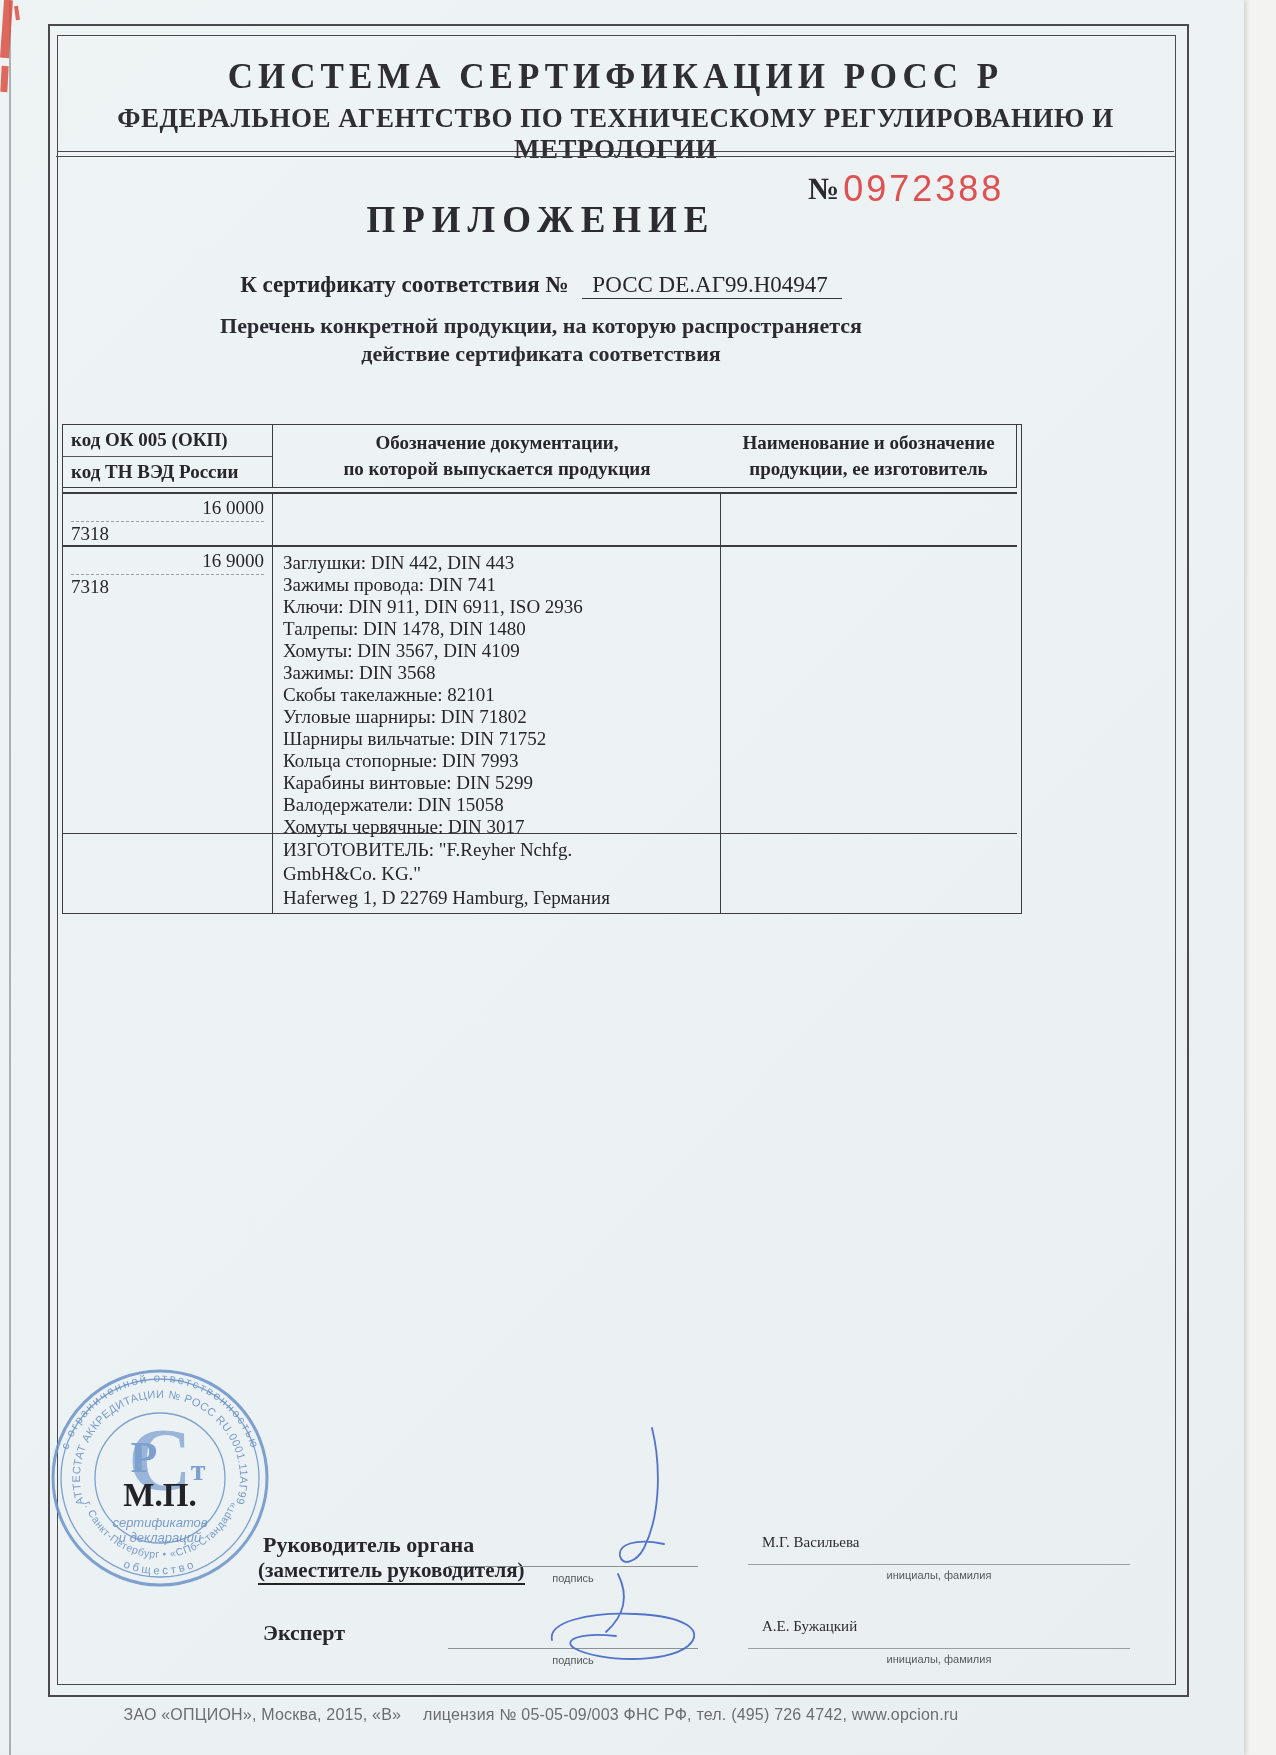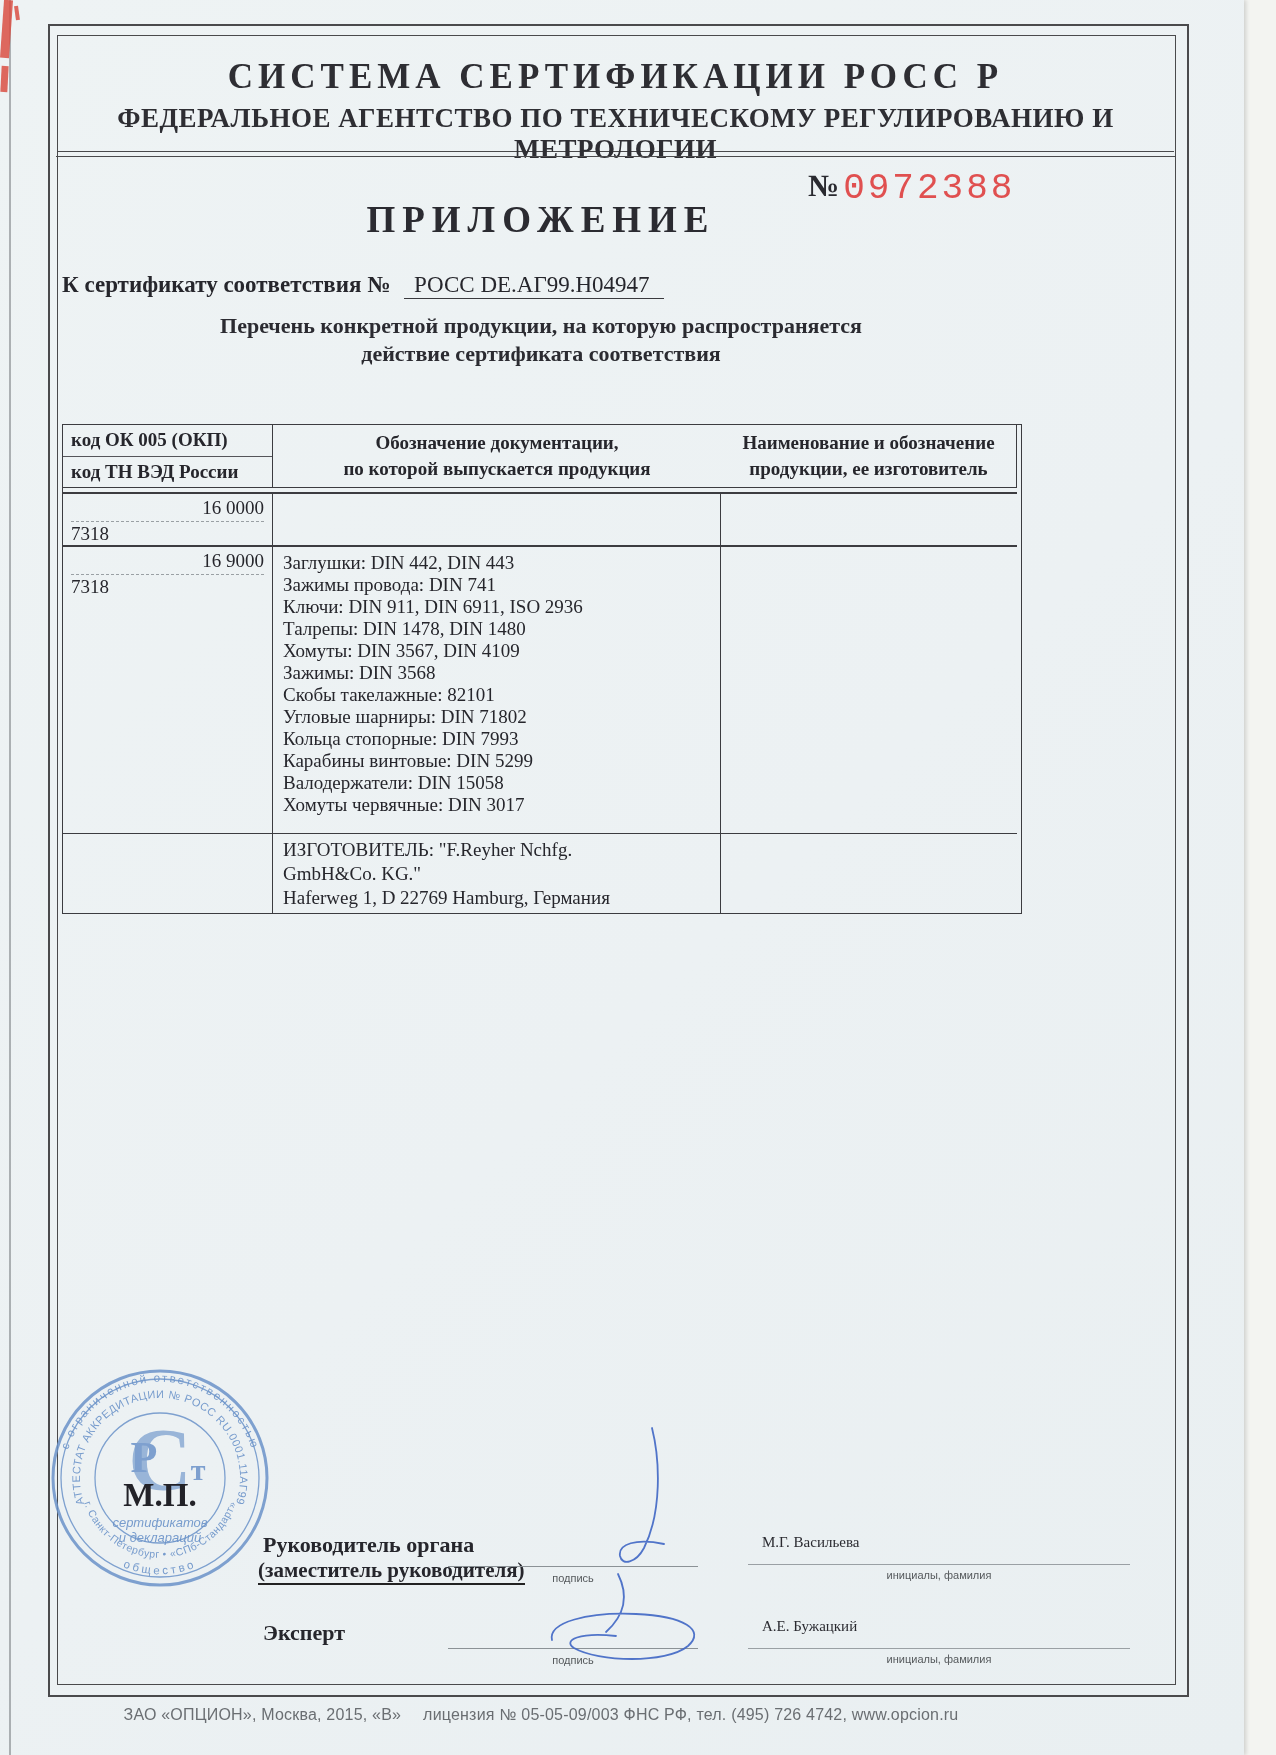"0972388" .blank-number .digits { font-family: Liberation Mono, monospace -> Liberation Sans, sans-serif }
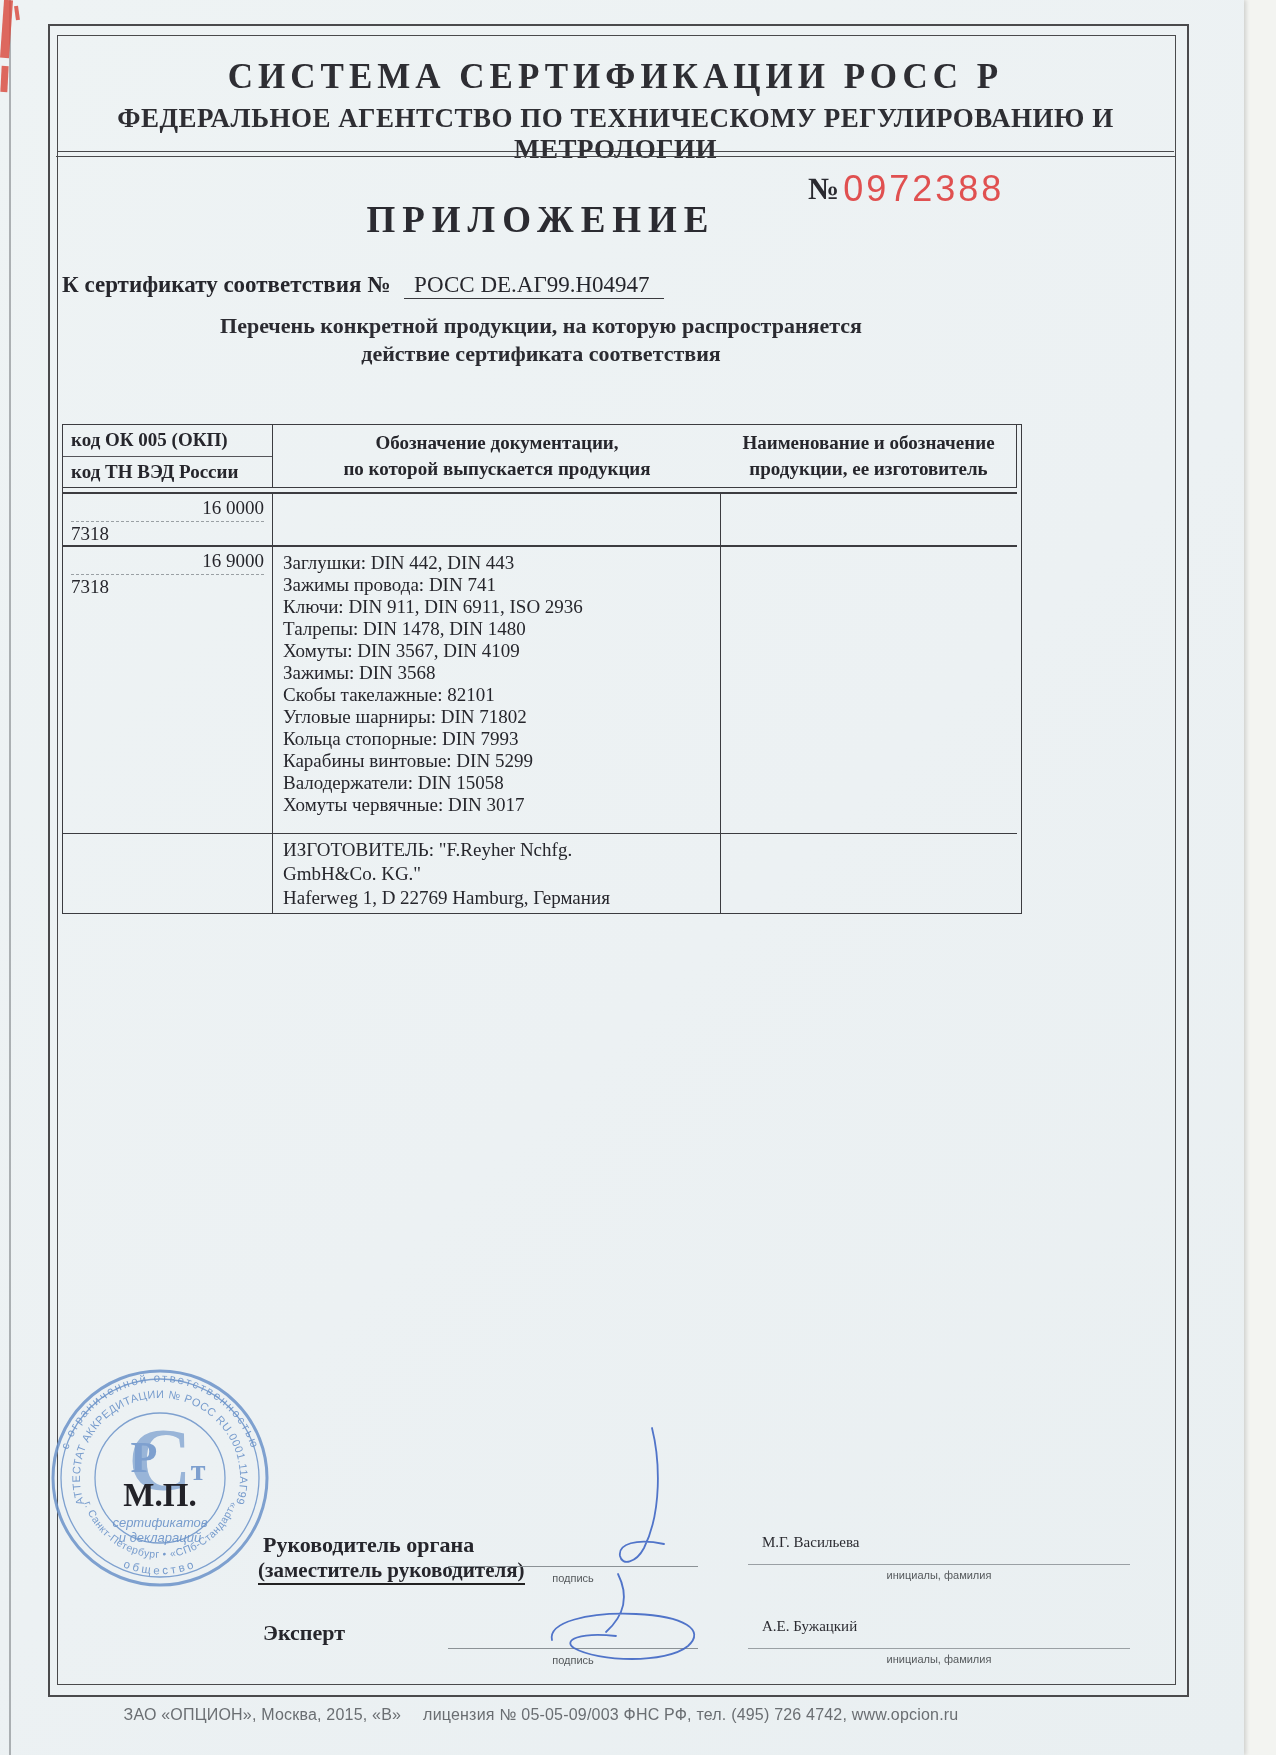"К сертификату соответствия № РОСС" .cert-line { text-align: left -> center }
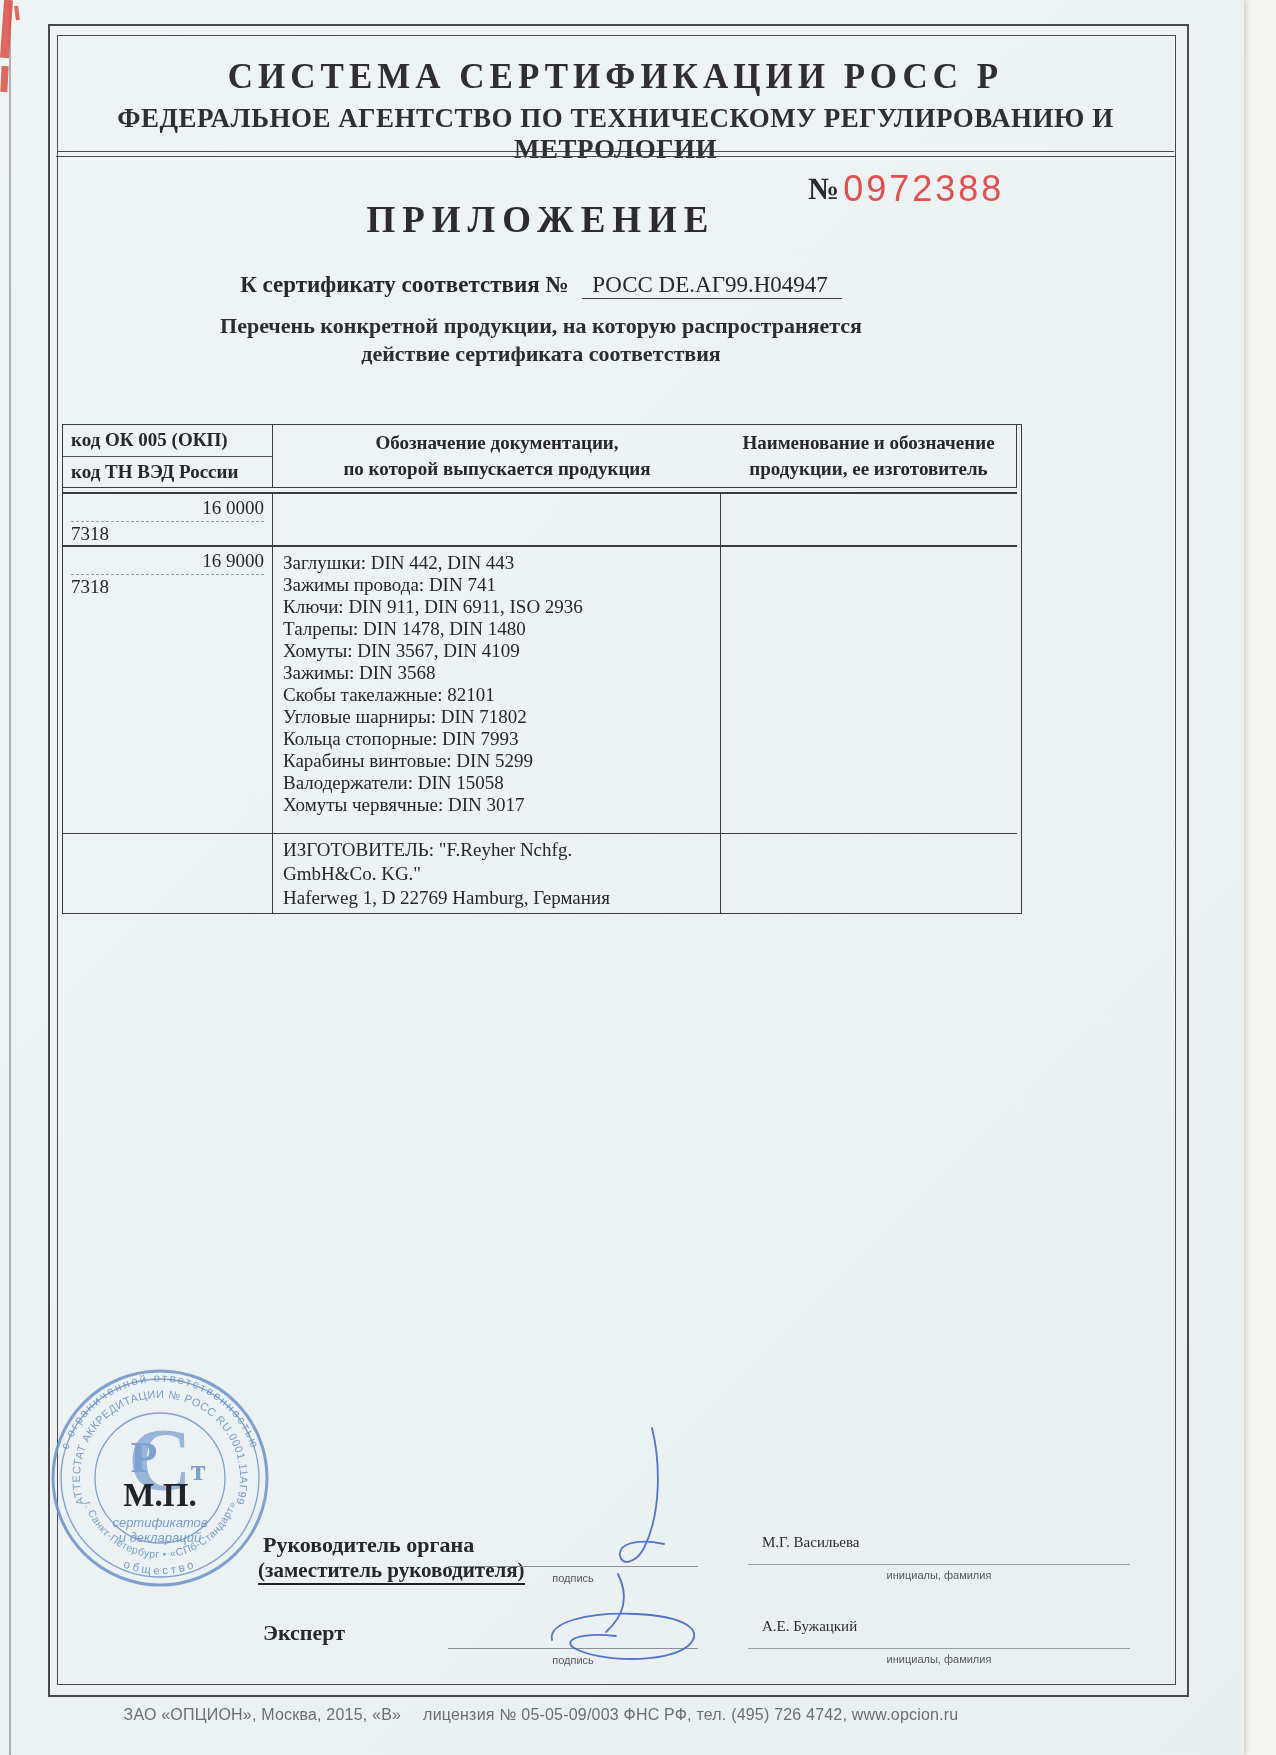"Шарниры вильчатые: DIN 71752" div.list-line { html: none -> <div>Шарниры вильчатые: DIN 71752</div> }
